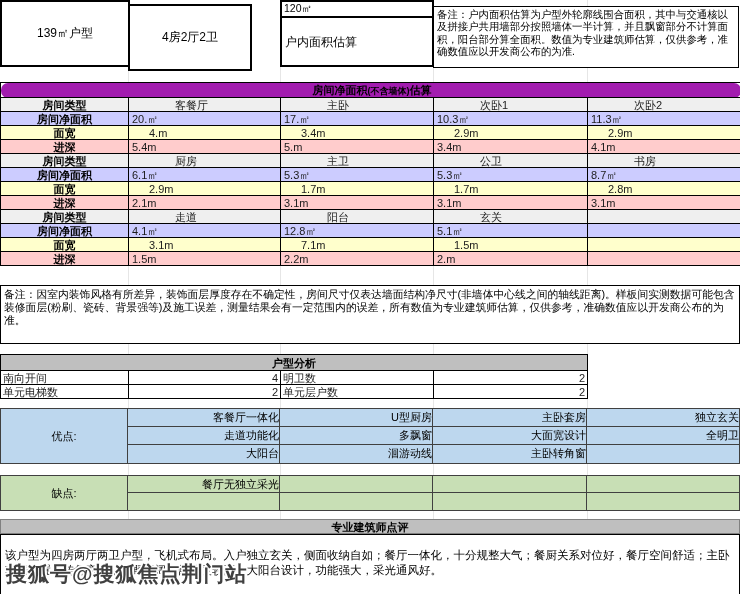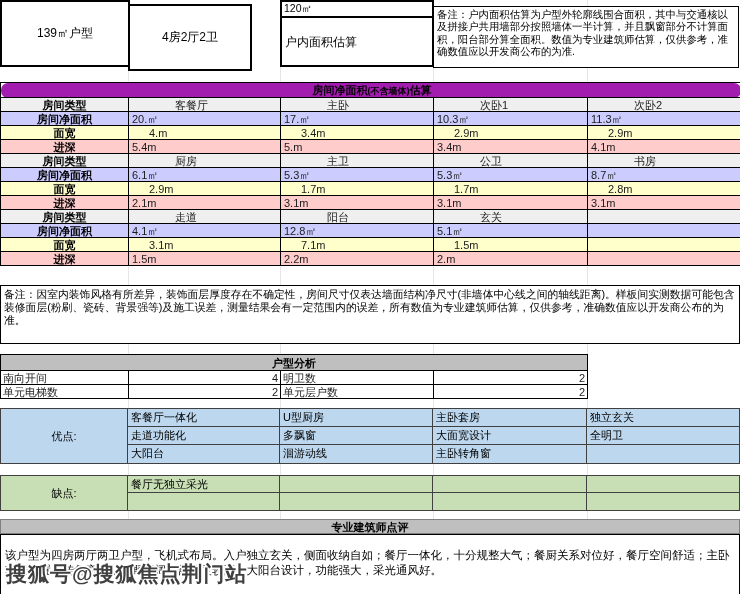"客餐厅一体化" .strip .sgrid { text-align: none -> right }
